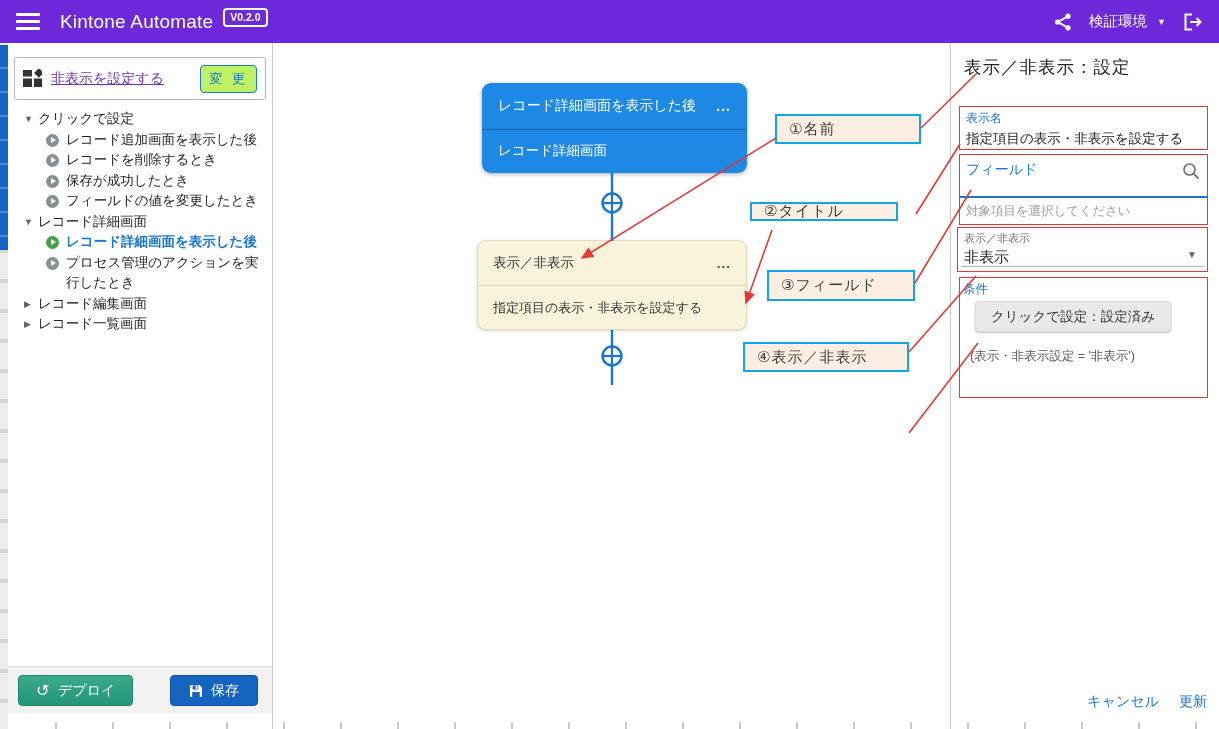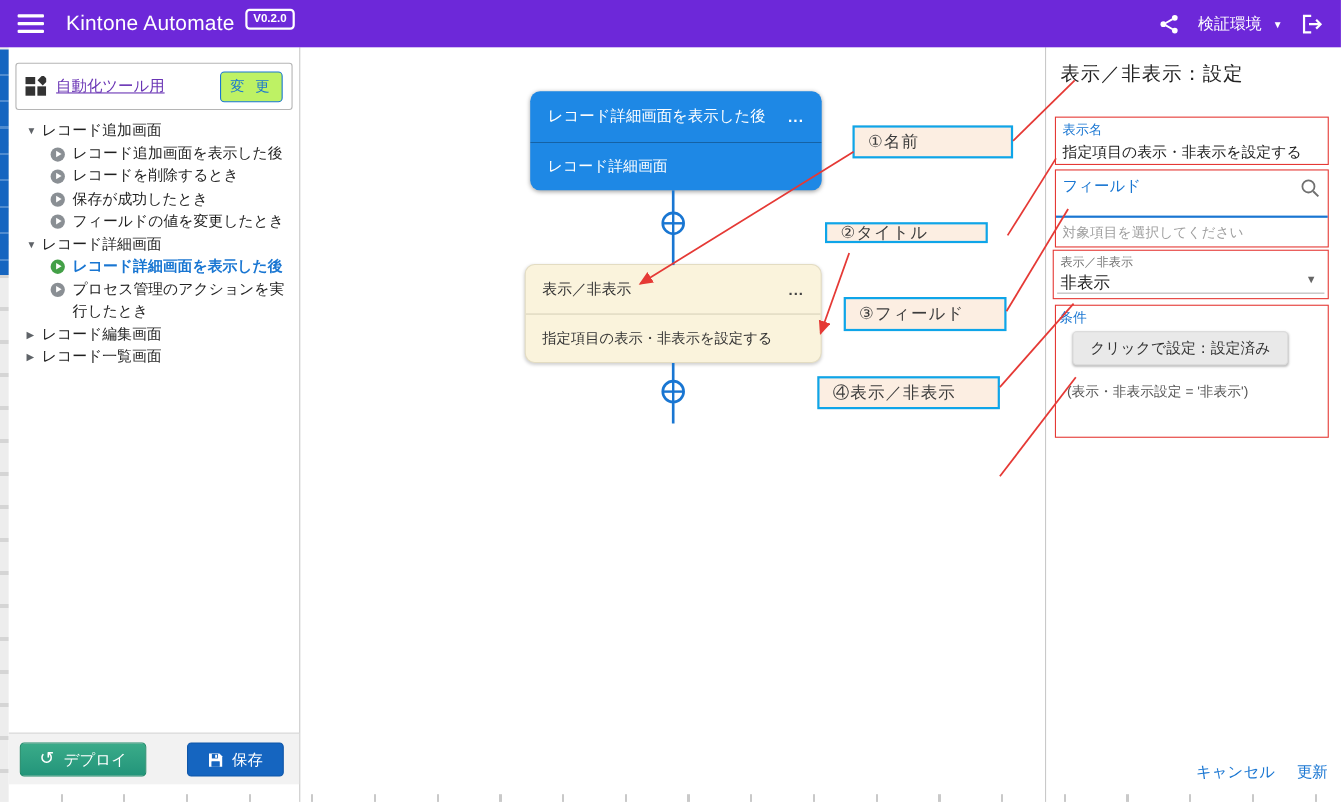"自動化ツール用" span.app-link { text: 自動化ツール用 -> 非表示を設定する }
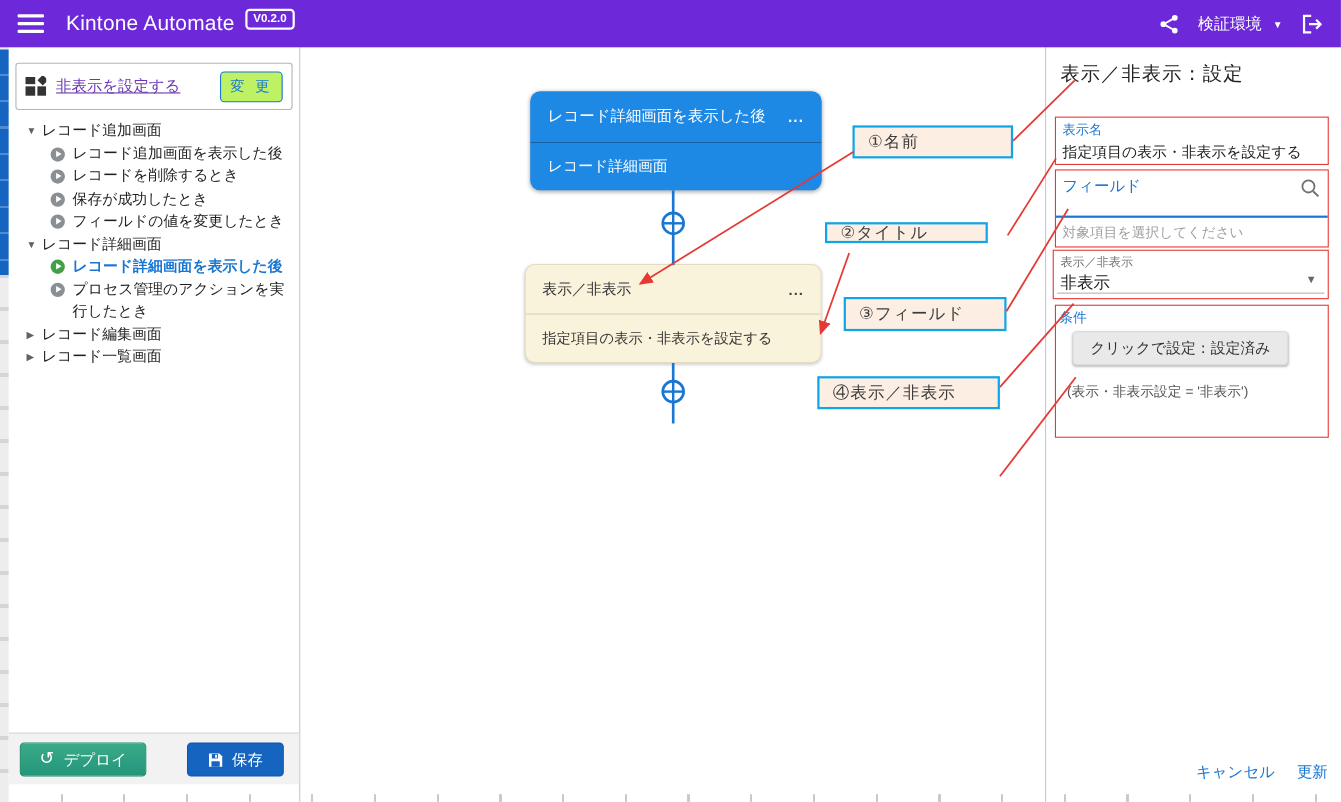"レコード追加画面" span.lbl { text: レコード追加画面 -> クリックで設定 }
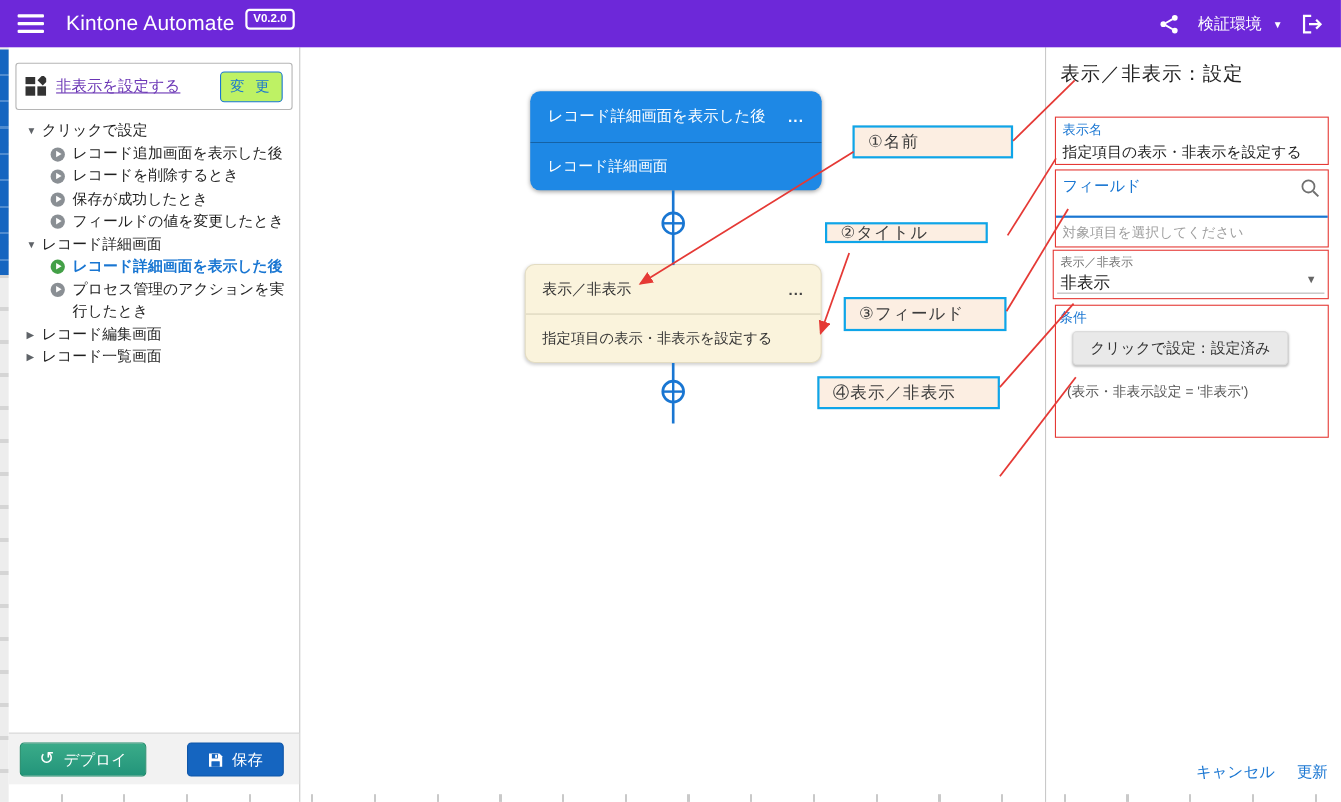"④表示／非表示" .ann4 { font-family: Liberation Mono, monospace -> none }
